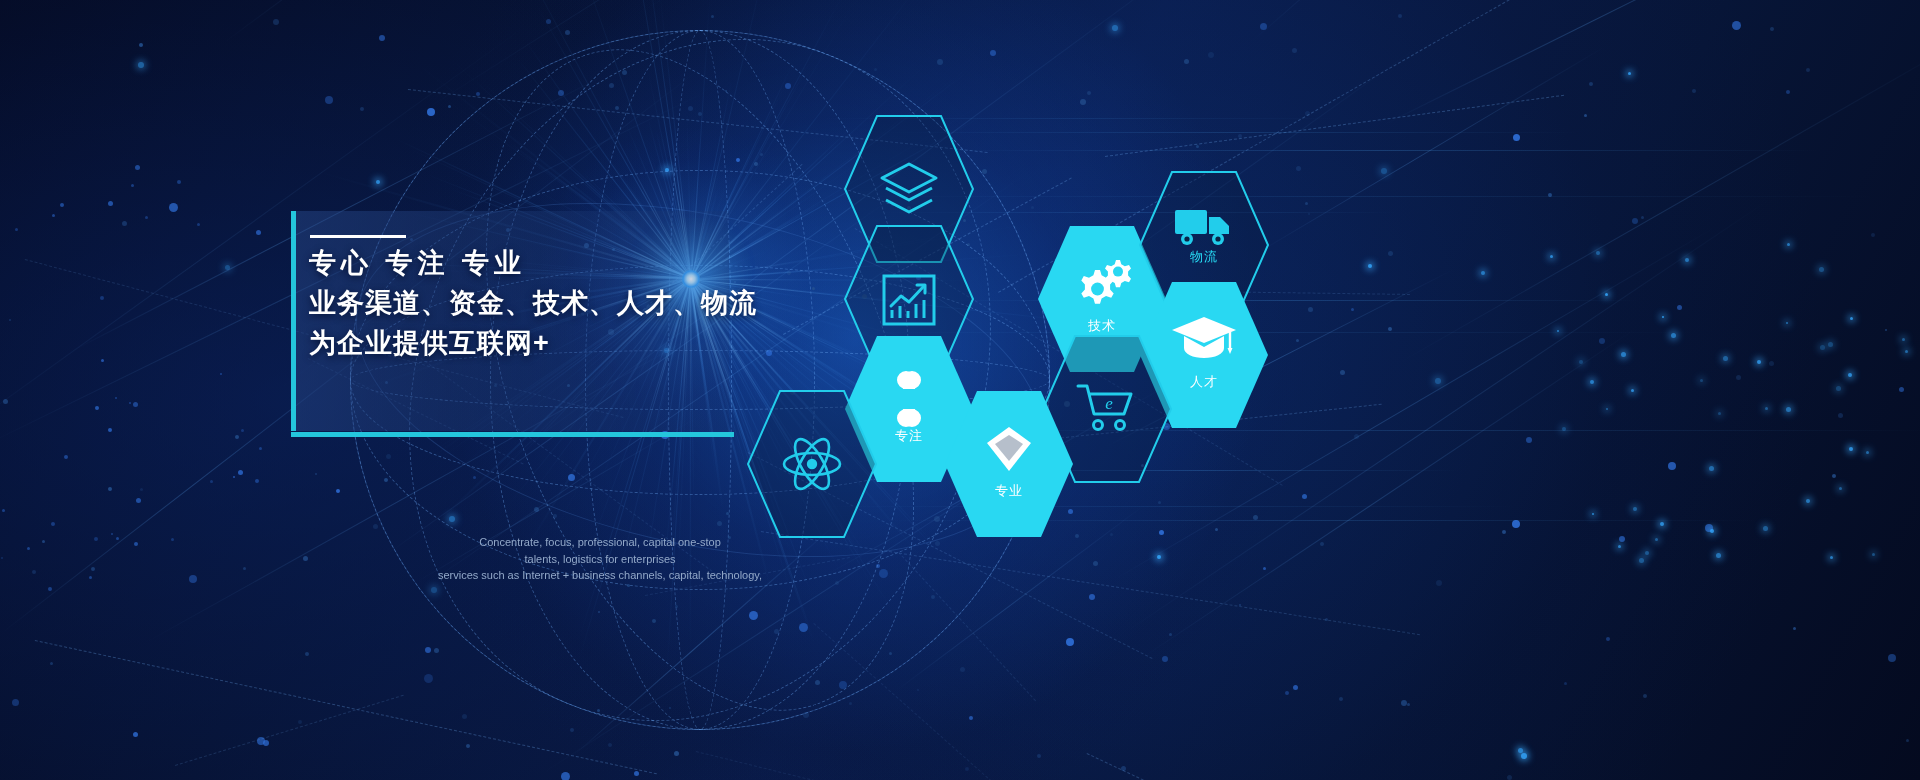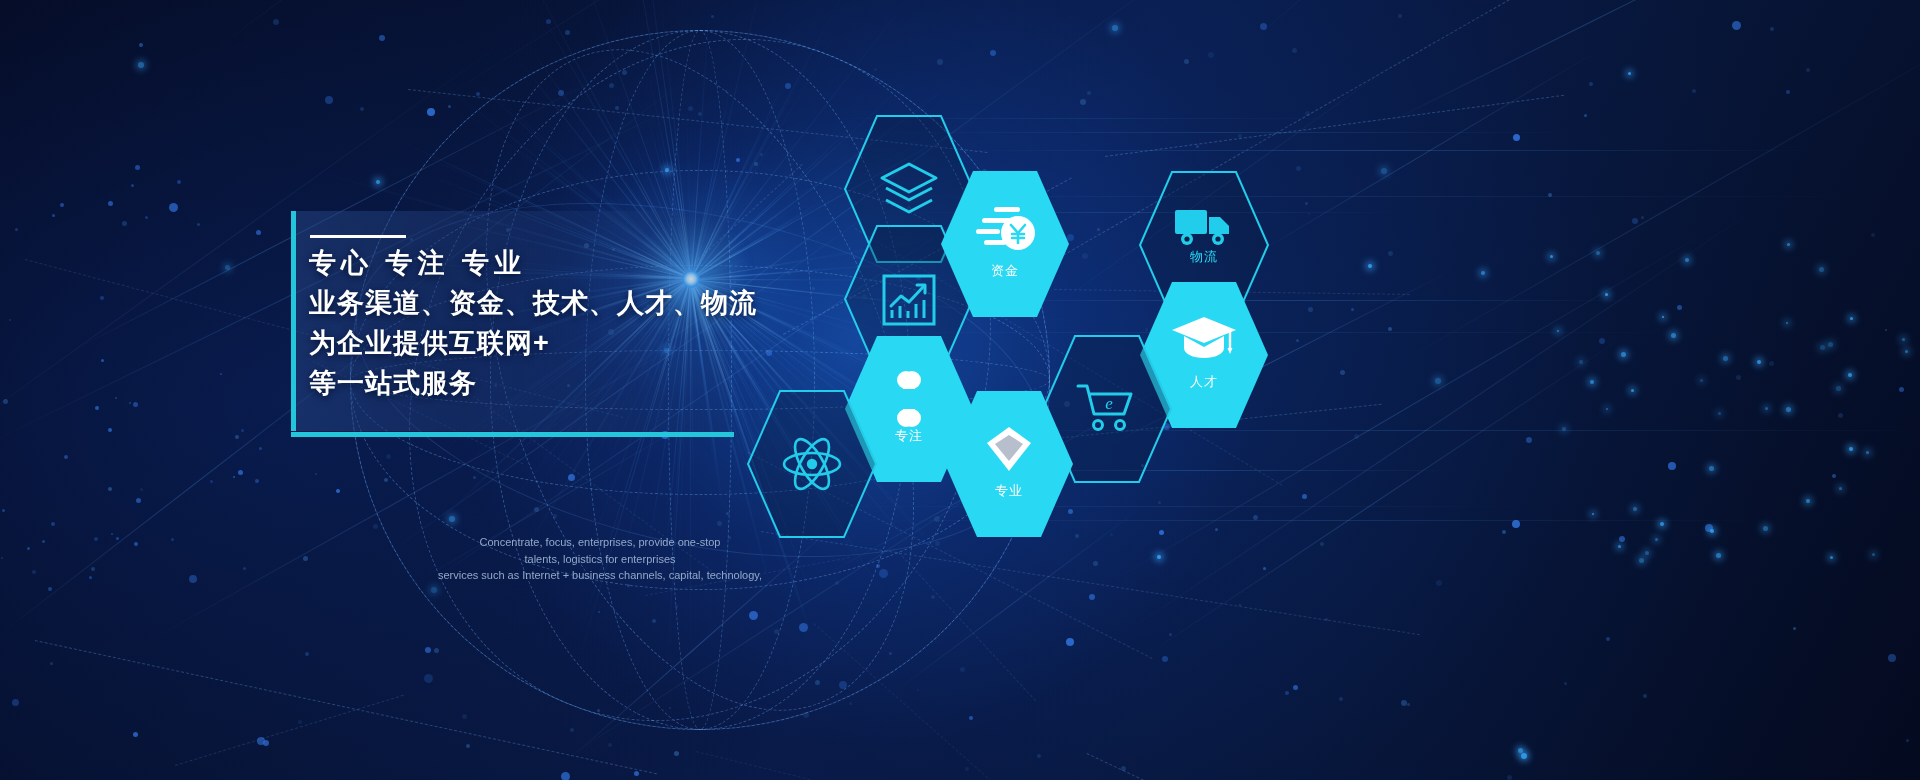"资金" div.hex { html: <div> <div> <svg> <polygon></polygon> </svg> </div> <div> <svg> <g> <rect></rect> <rect></rect> <rect></rect> <rect></rect> <circle></circle> </g> <g> <line></line> <line></line> <line></line> <line></line> <line></line> </g> </svg> </div> <div>资金</div> </div> -> none }
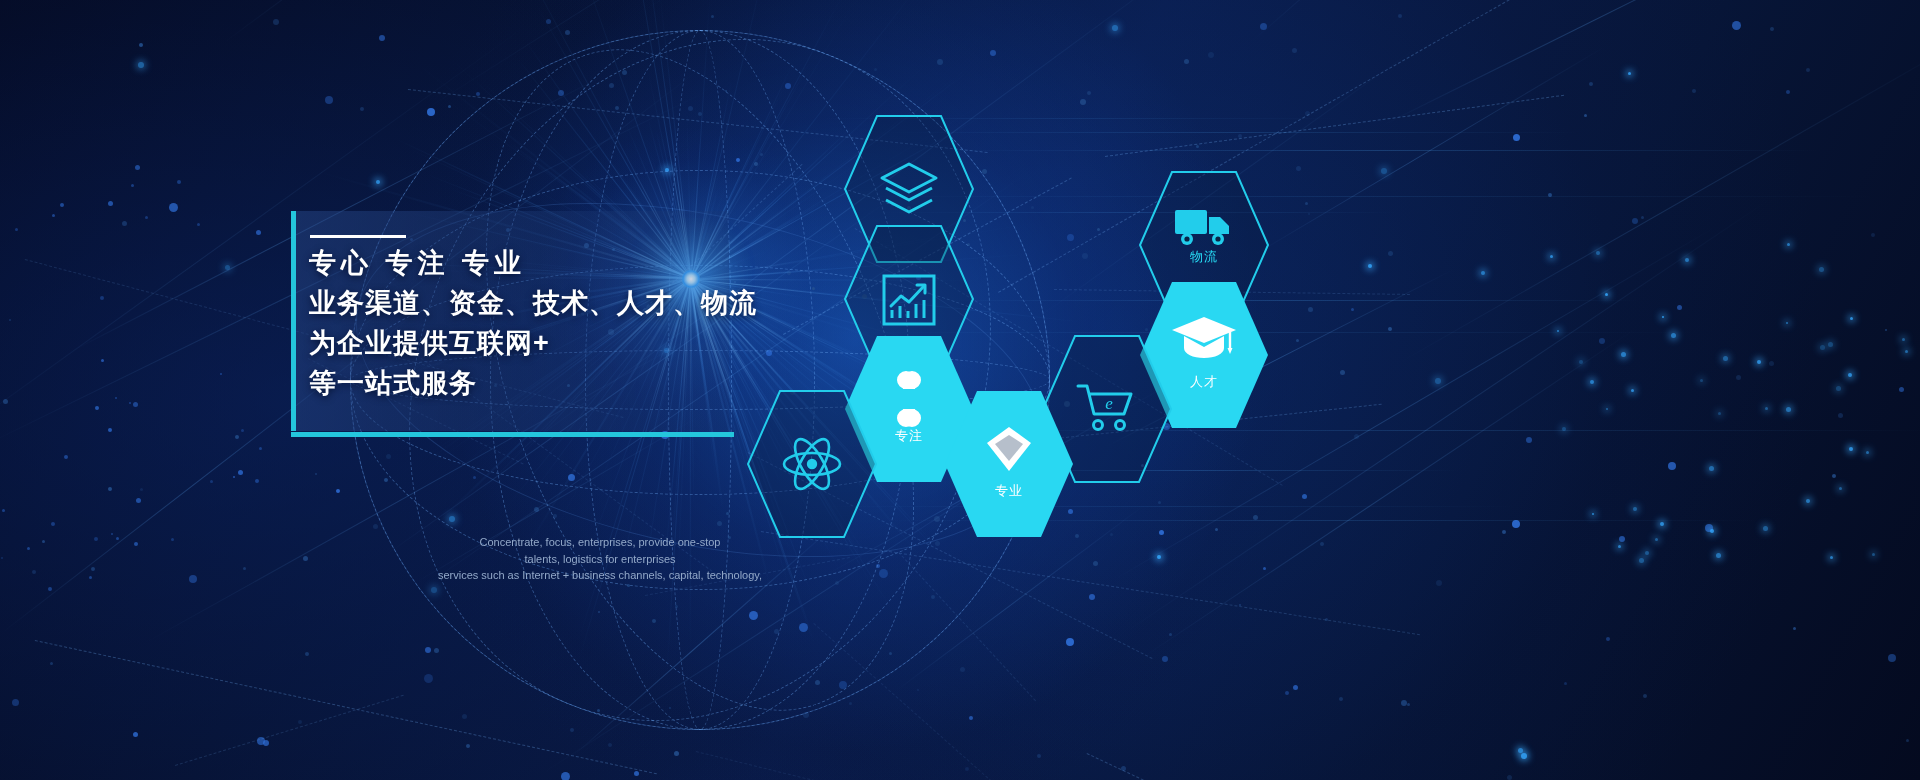"技术" div.hex { html: none -> <div> <div> <svg> <polygon></polygon> </svg> </div> <div> <svg> <g> <path></path> <circle></circle> <path></path> <circle></circle> </g> </svg> </div> <div>技术</div> </div> }
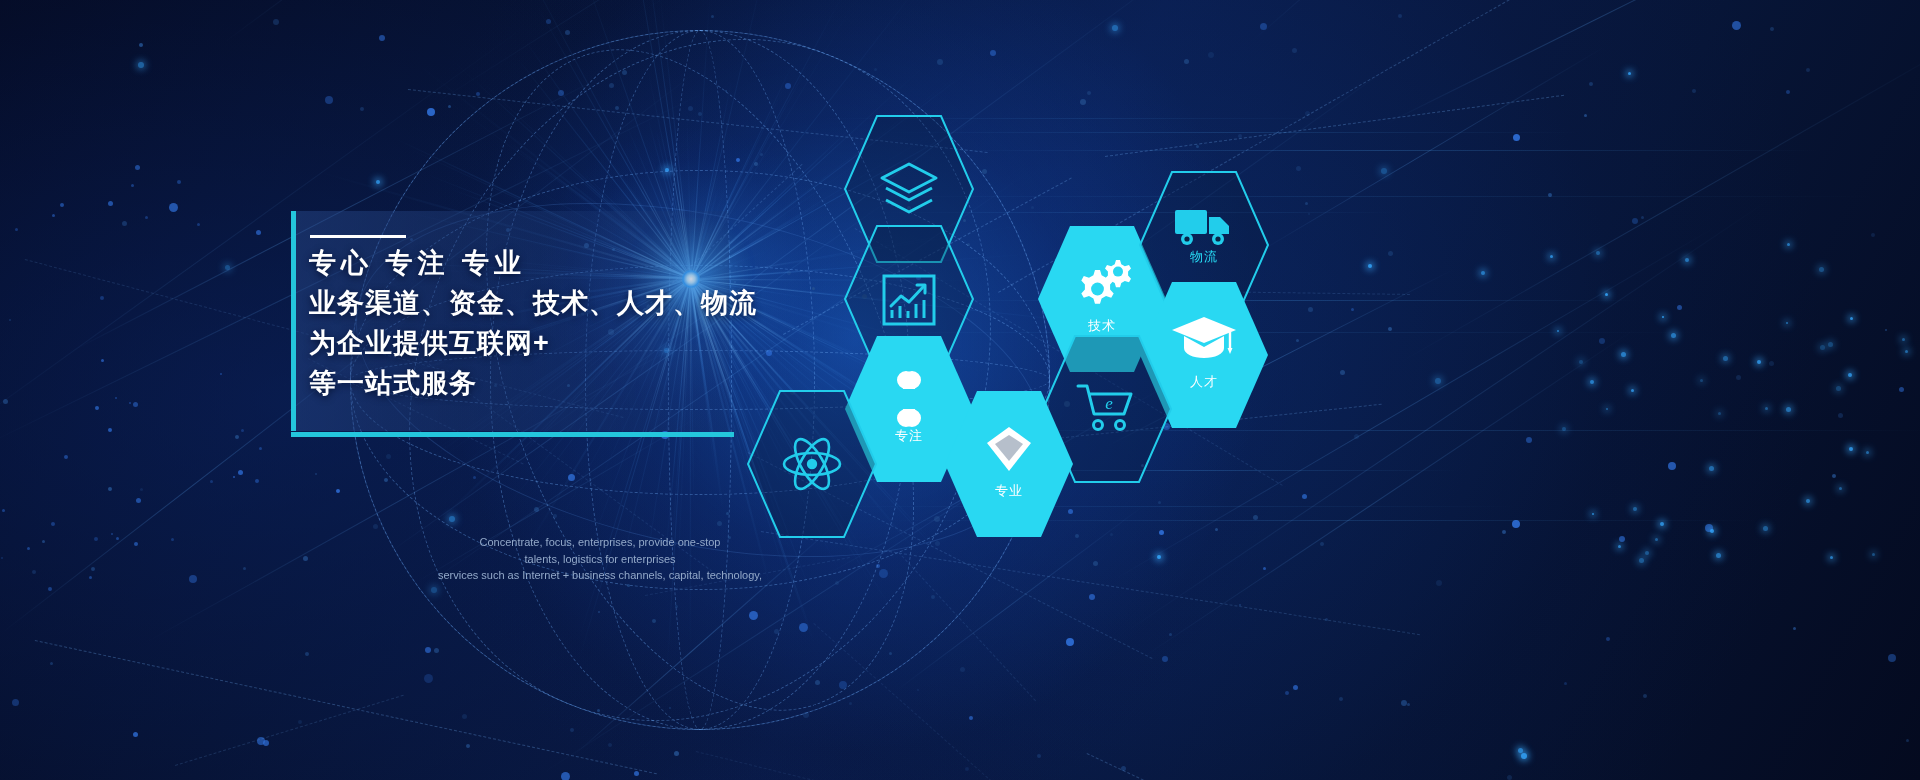"等一站式服务" div { html: <div>等一站式服务</div> -> none }
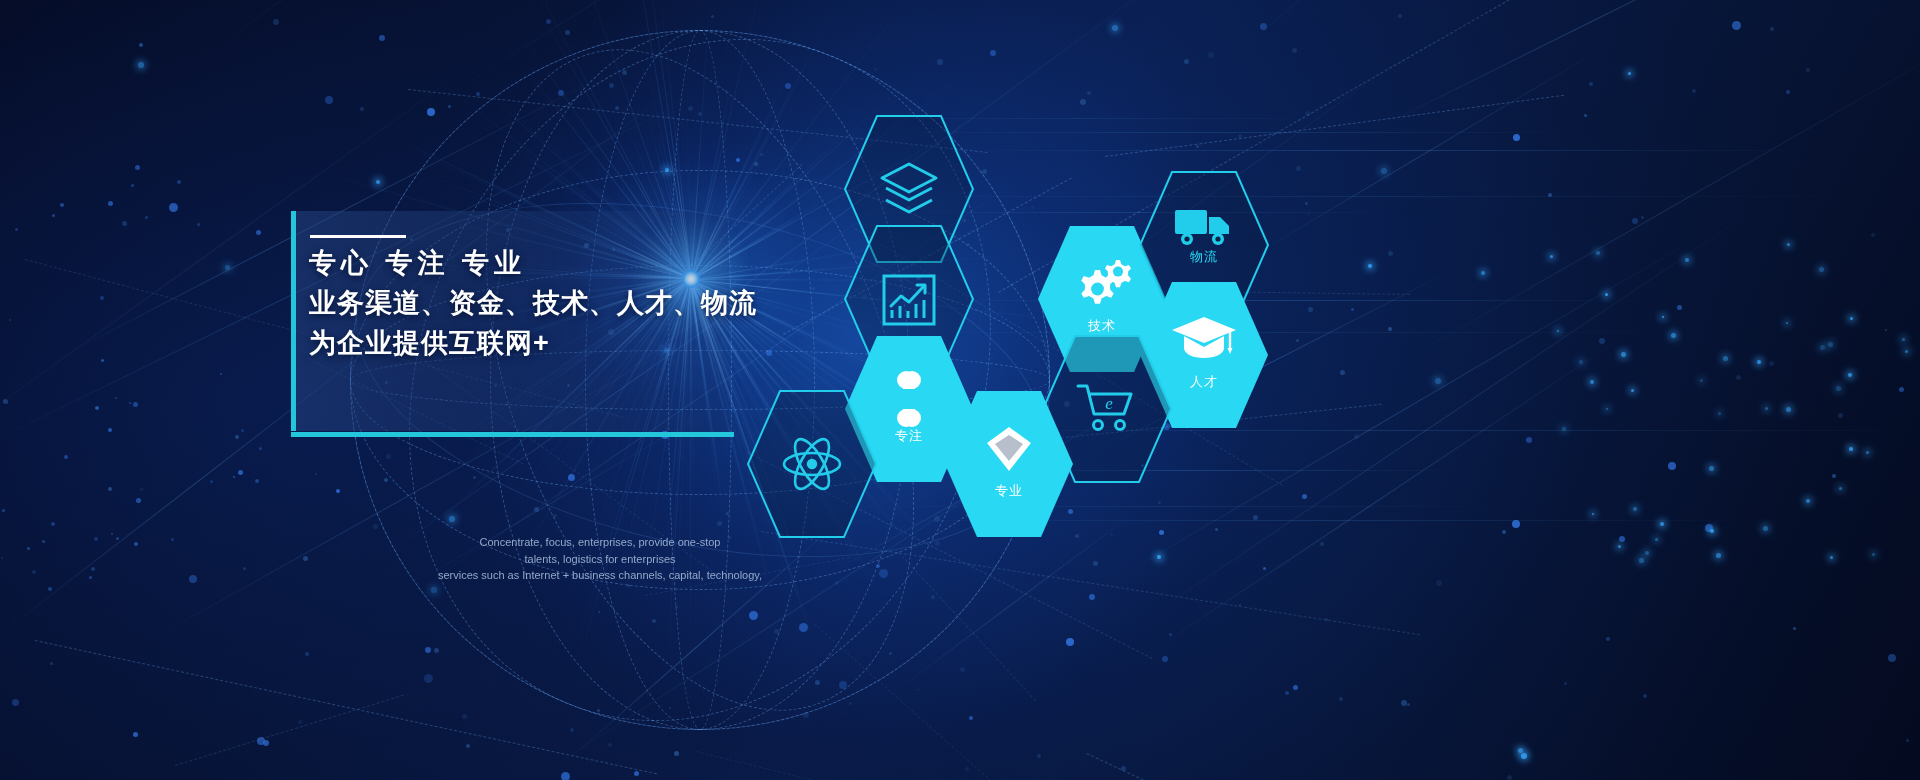"Concentrate, focus, enterprises, provide" div { text: enterprises, provide -> professional, capital }
